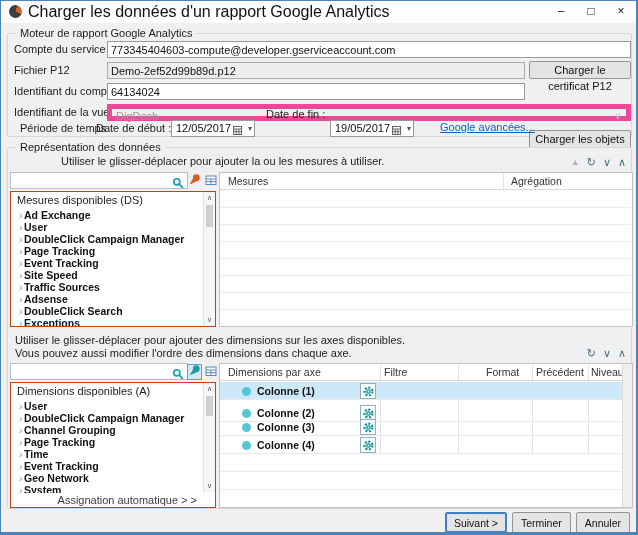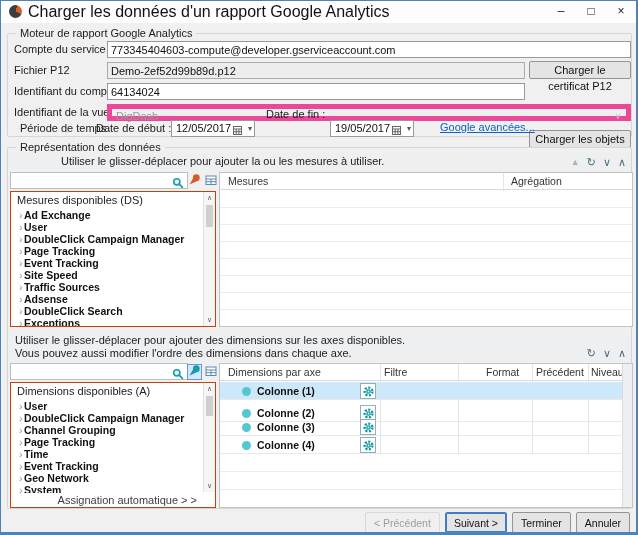"< Précédent" button.fbtn { html: <button>&lt; Précédent</button> -> none }
